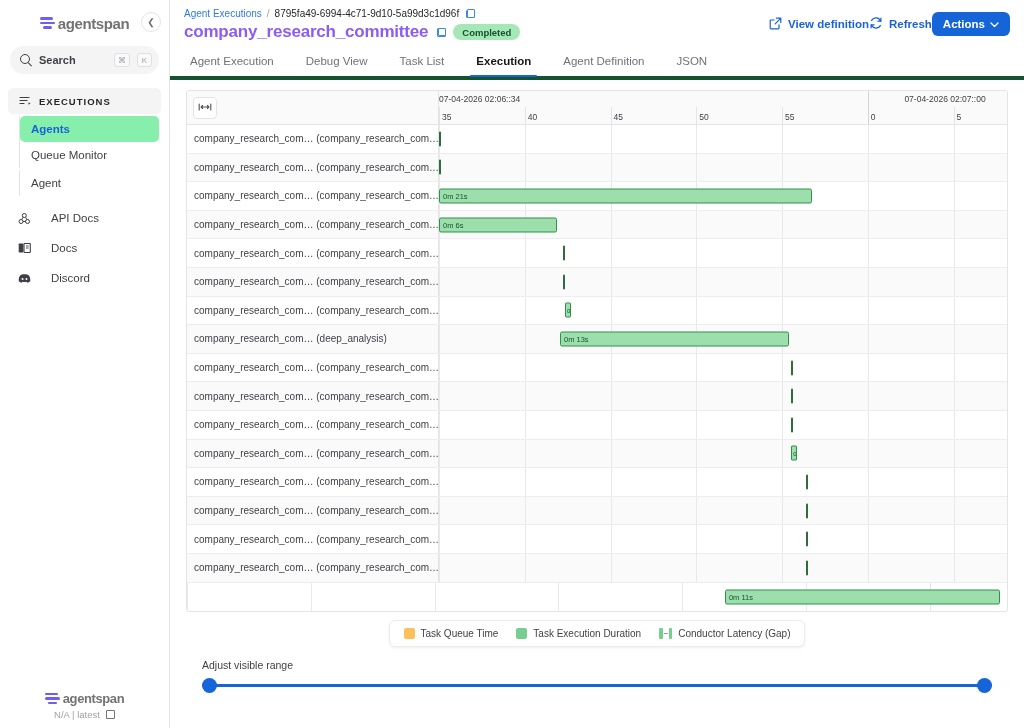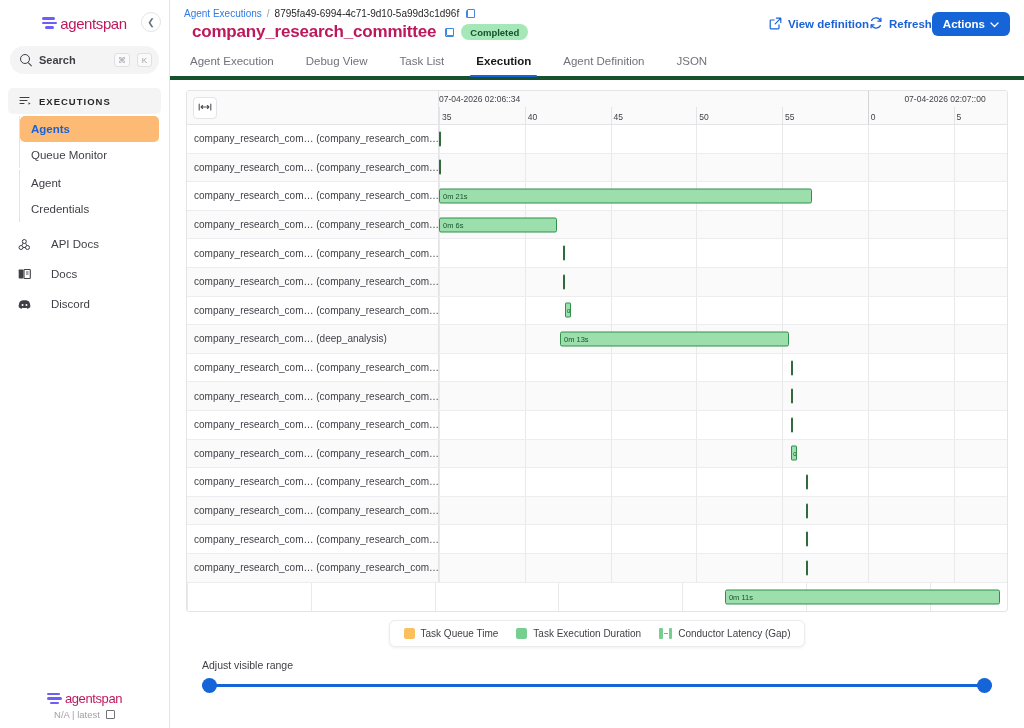"agentspan" .brand-name { color: #be185d -> #737373; font-weight: normal -> bold }
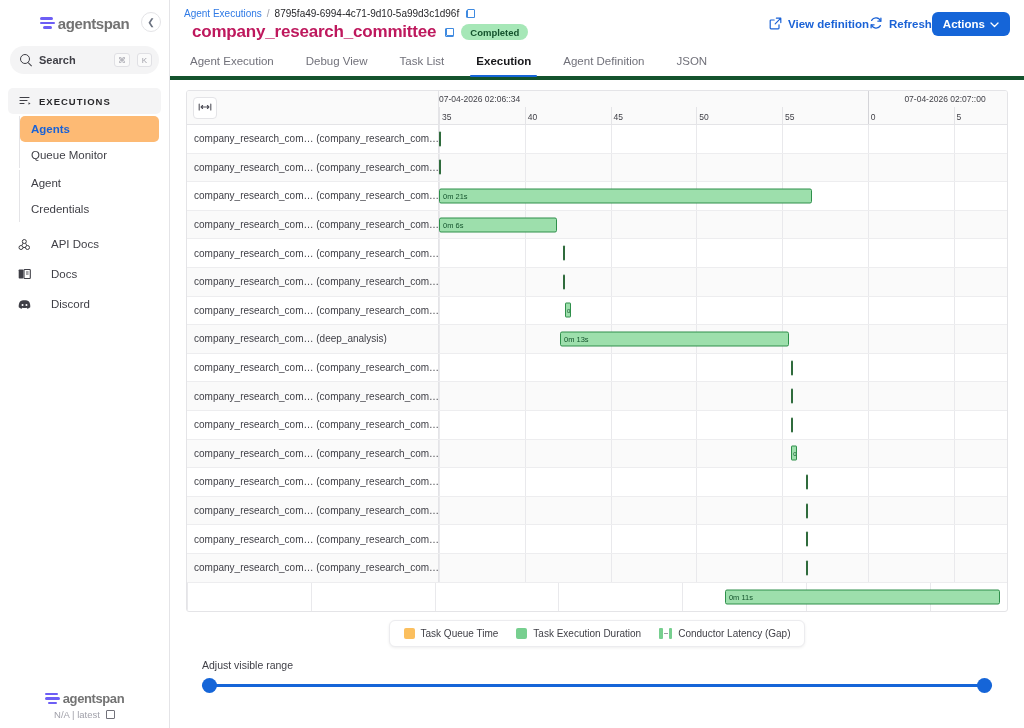"company_research_committee" .page-title { color: #be185d -> #8b5cf6; margin-left: 8px -> none }
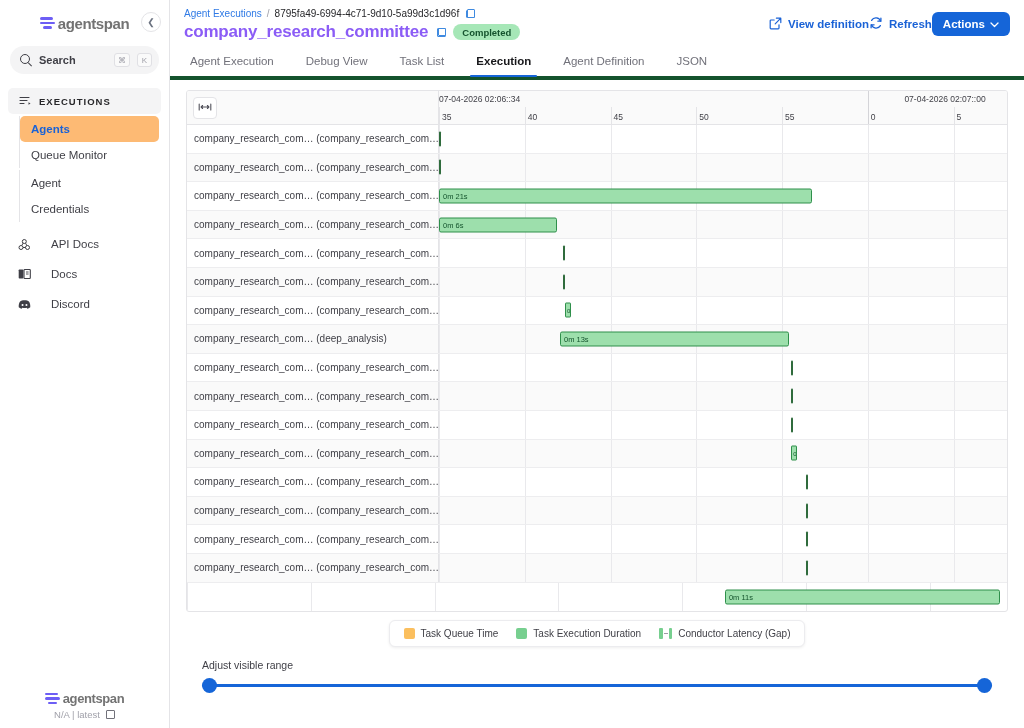"Agents" .nav-item.active { background: #fdba74 -> #86efac }
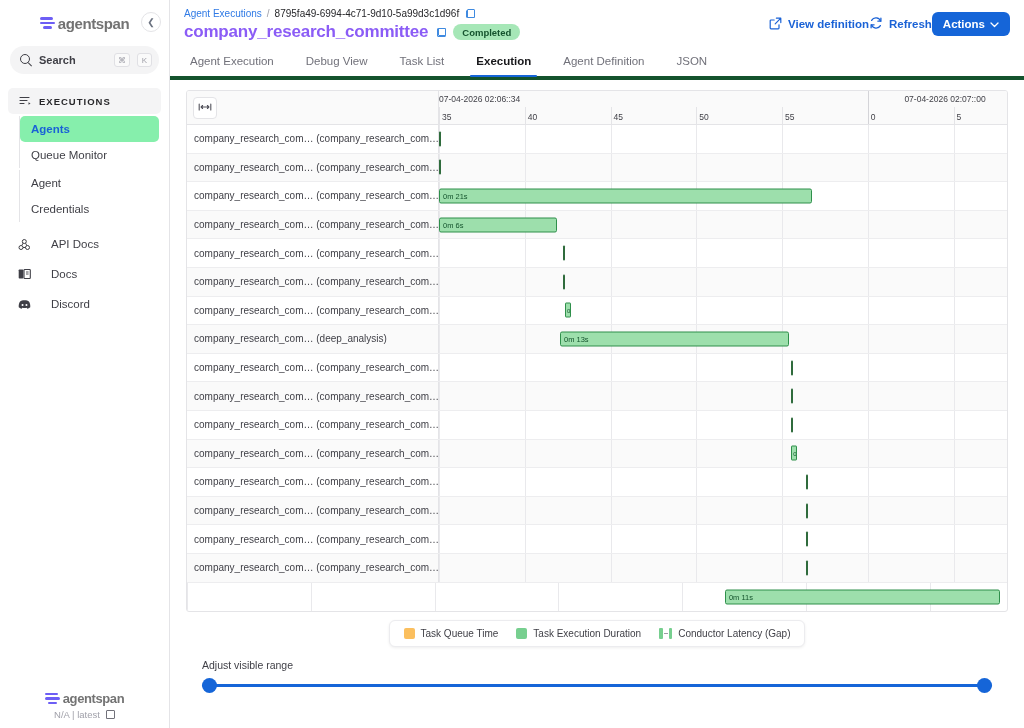"Credentials" div.nav-item { html: <div> <span>Credentials</span> </div> -> none }
